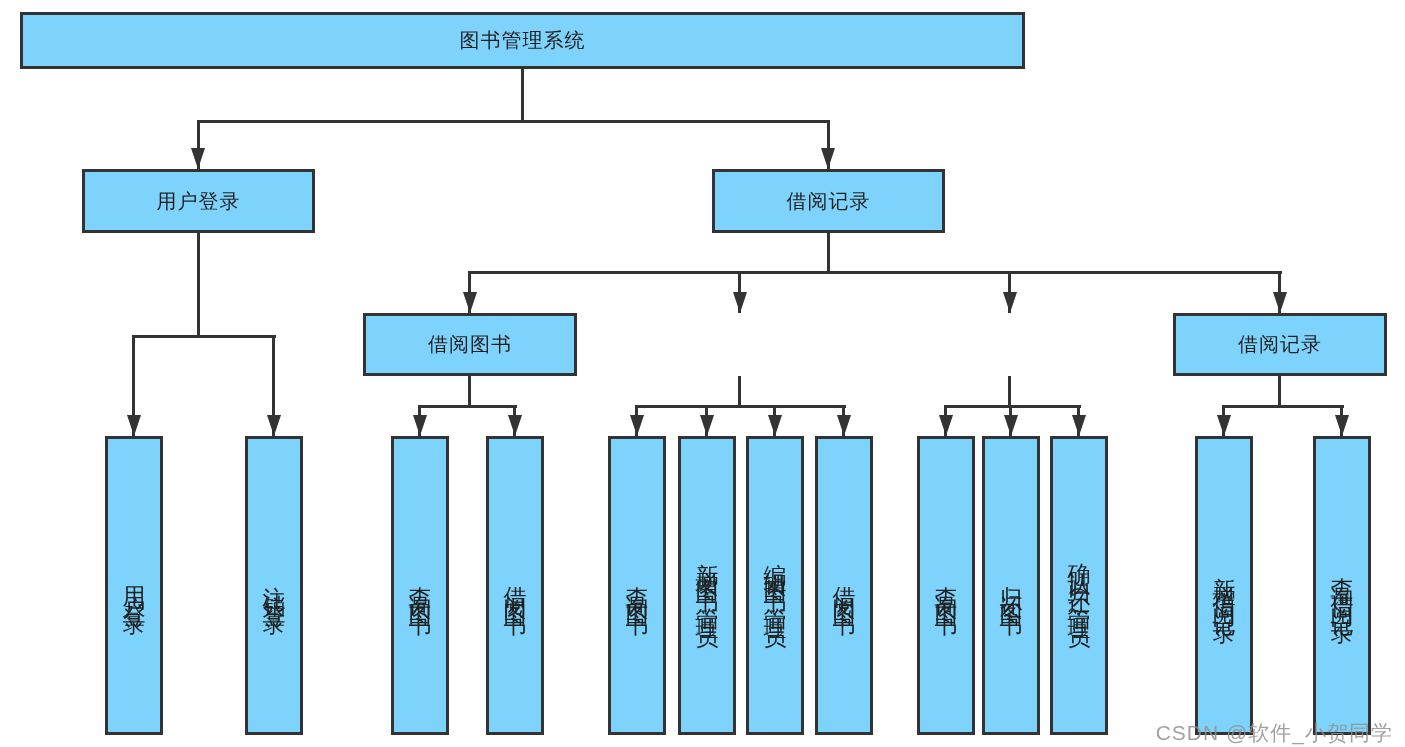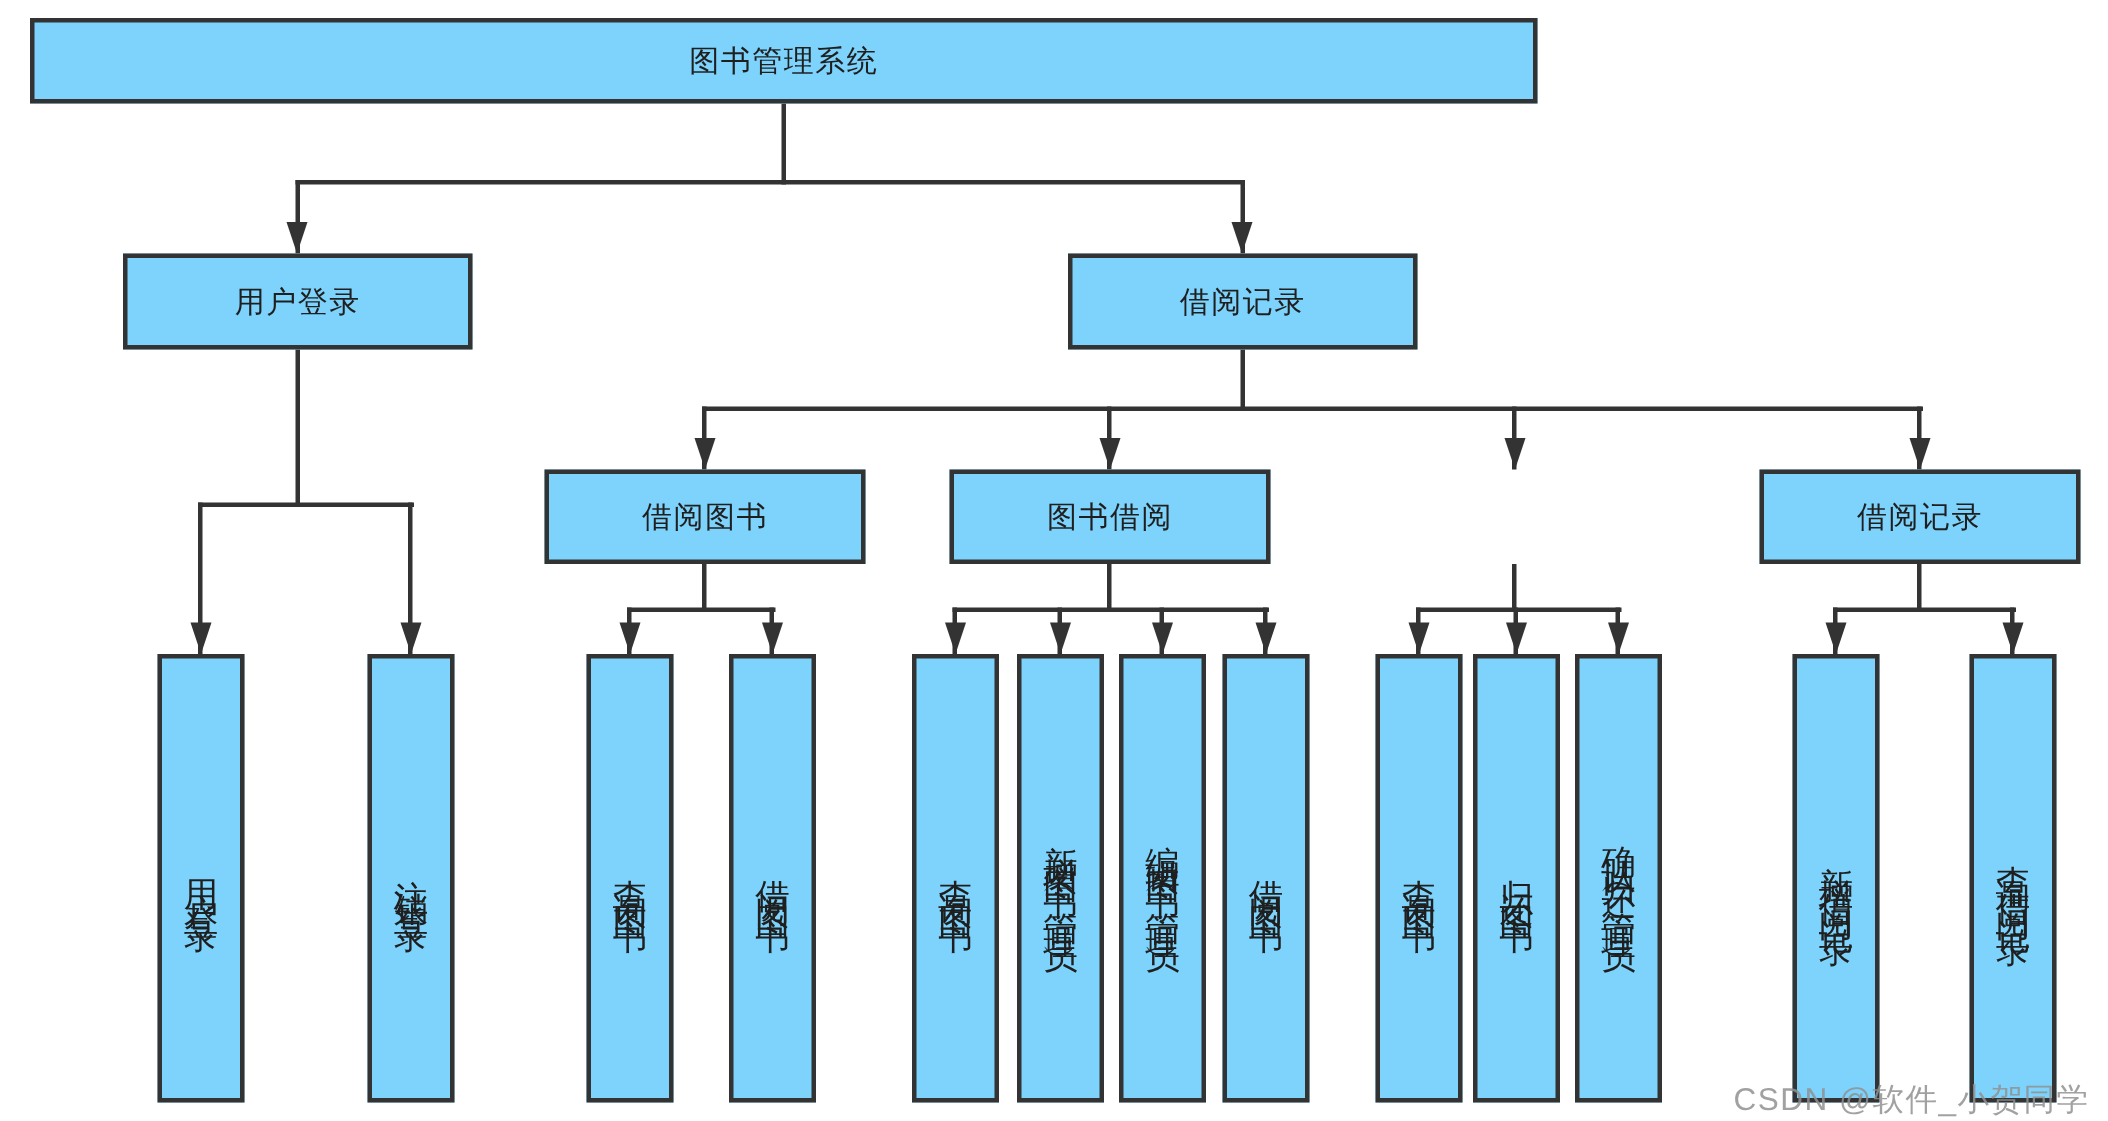"图书借阅" div.box { html: <div> <span>图书借阅</span> </div> -> none }
